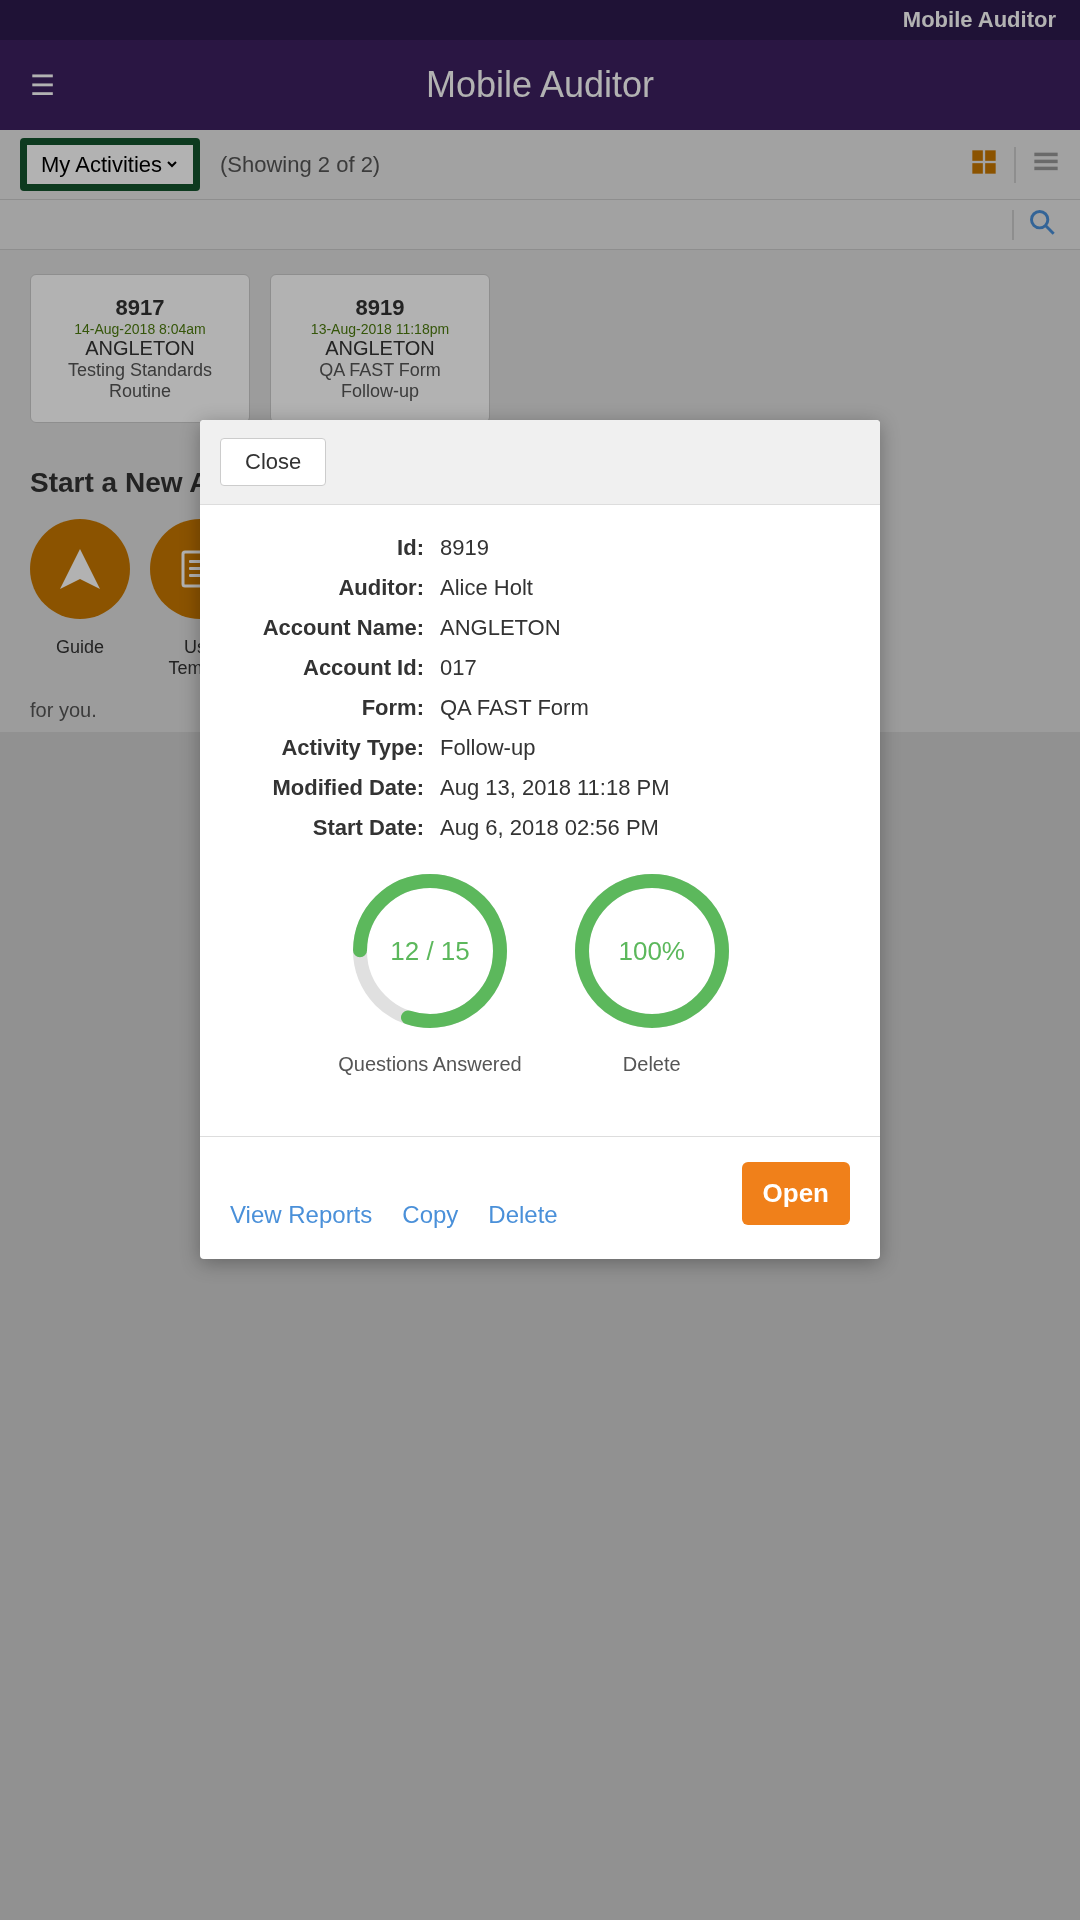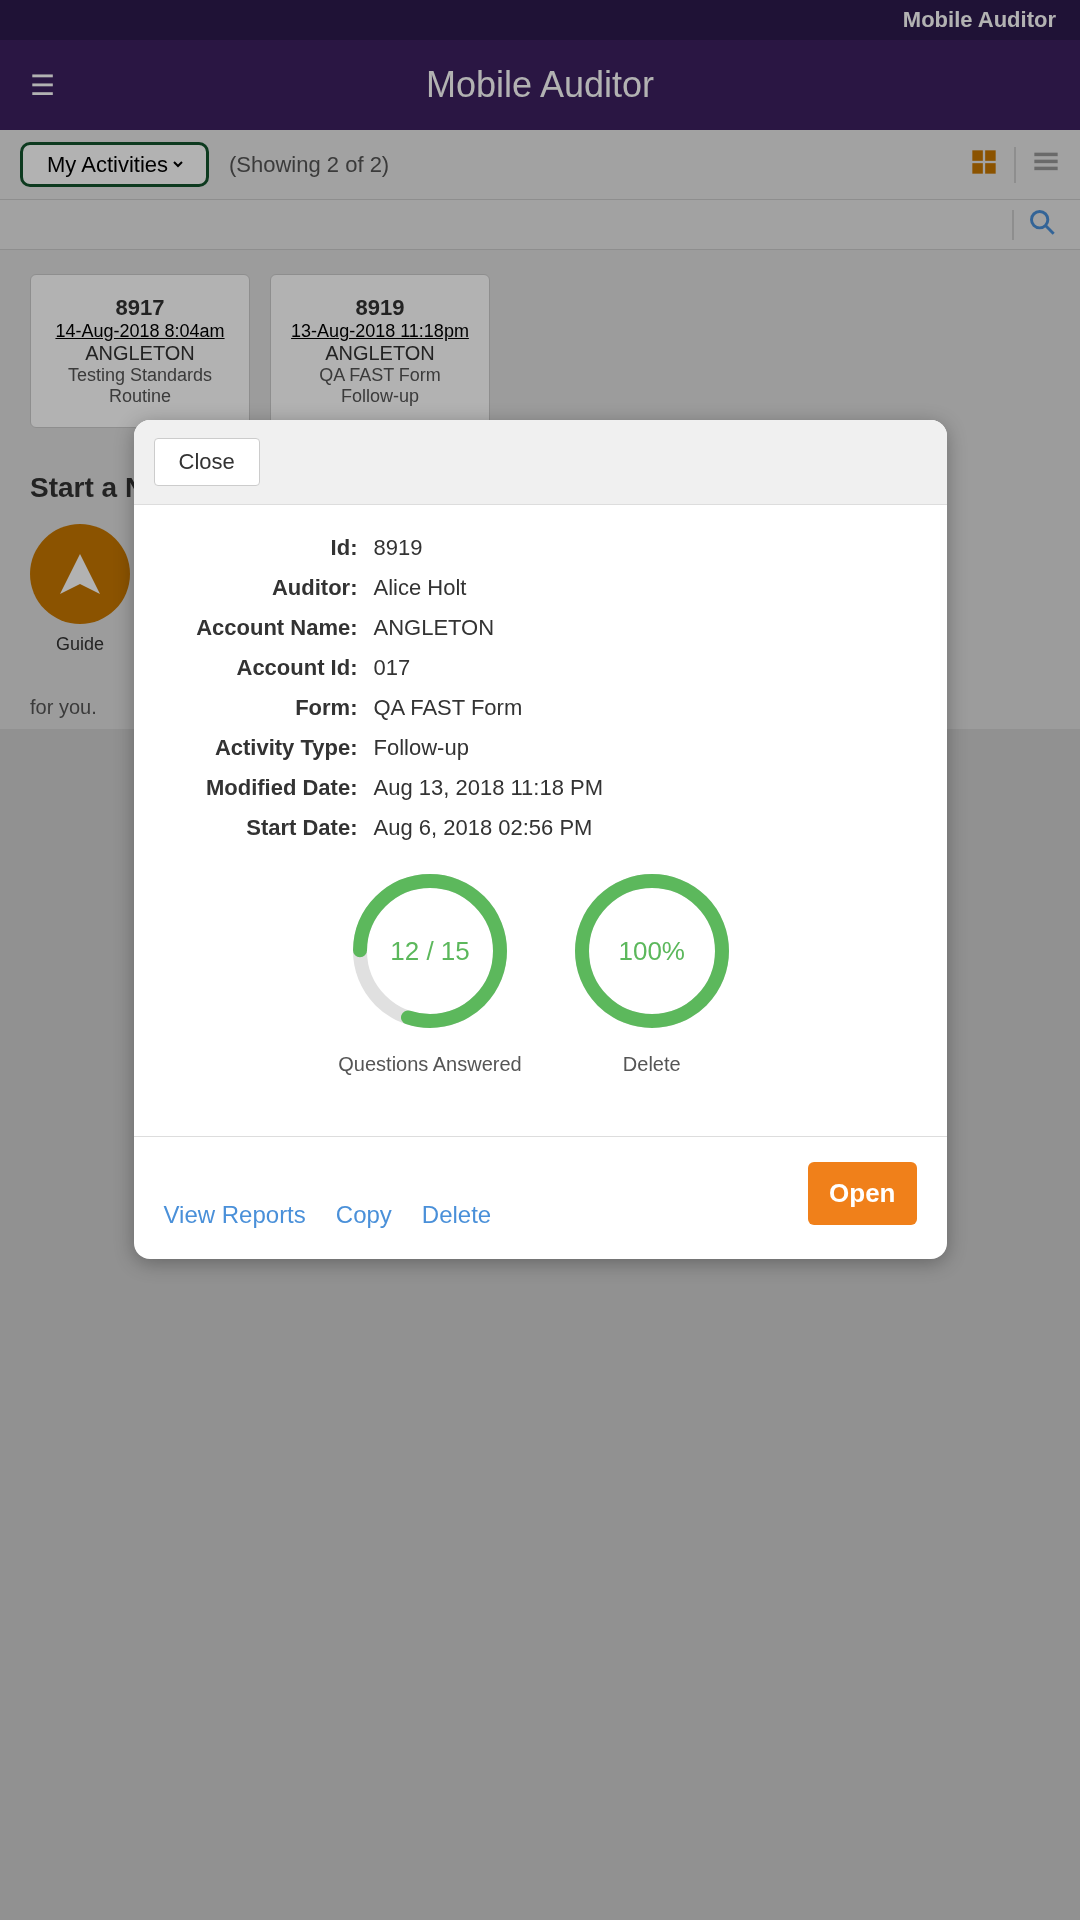"My Activities" .activity-select-wrapper { border: 3px solid #14532d -> 7px solid #14532d; border-radius: 10px -> 4px; padding: 6px 20px -> 6px 10px }
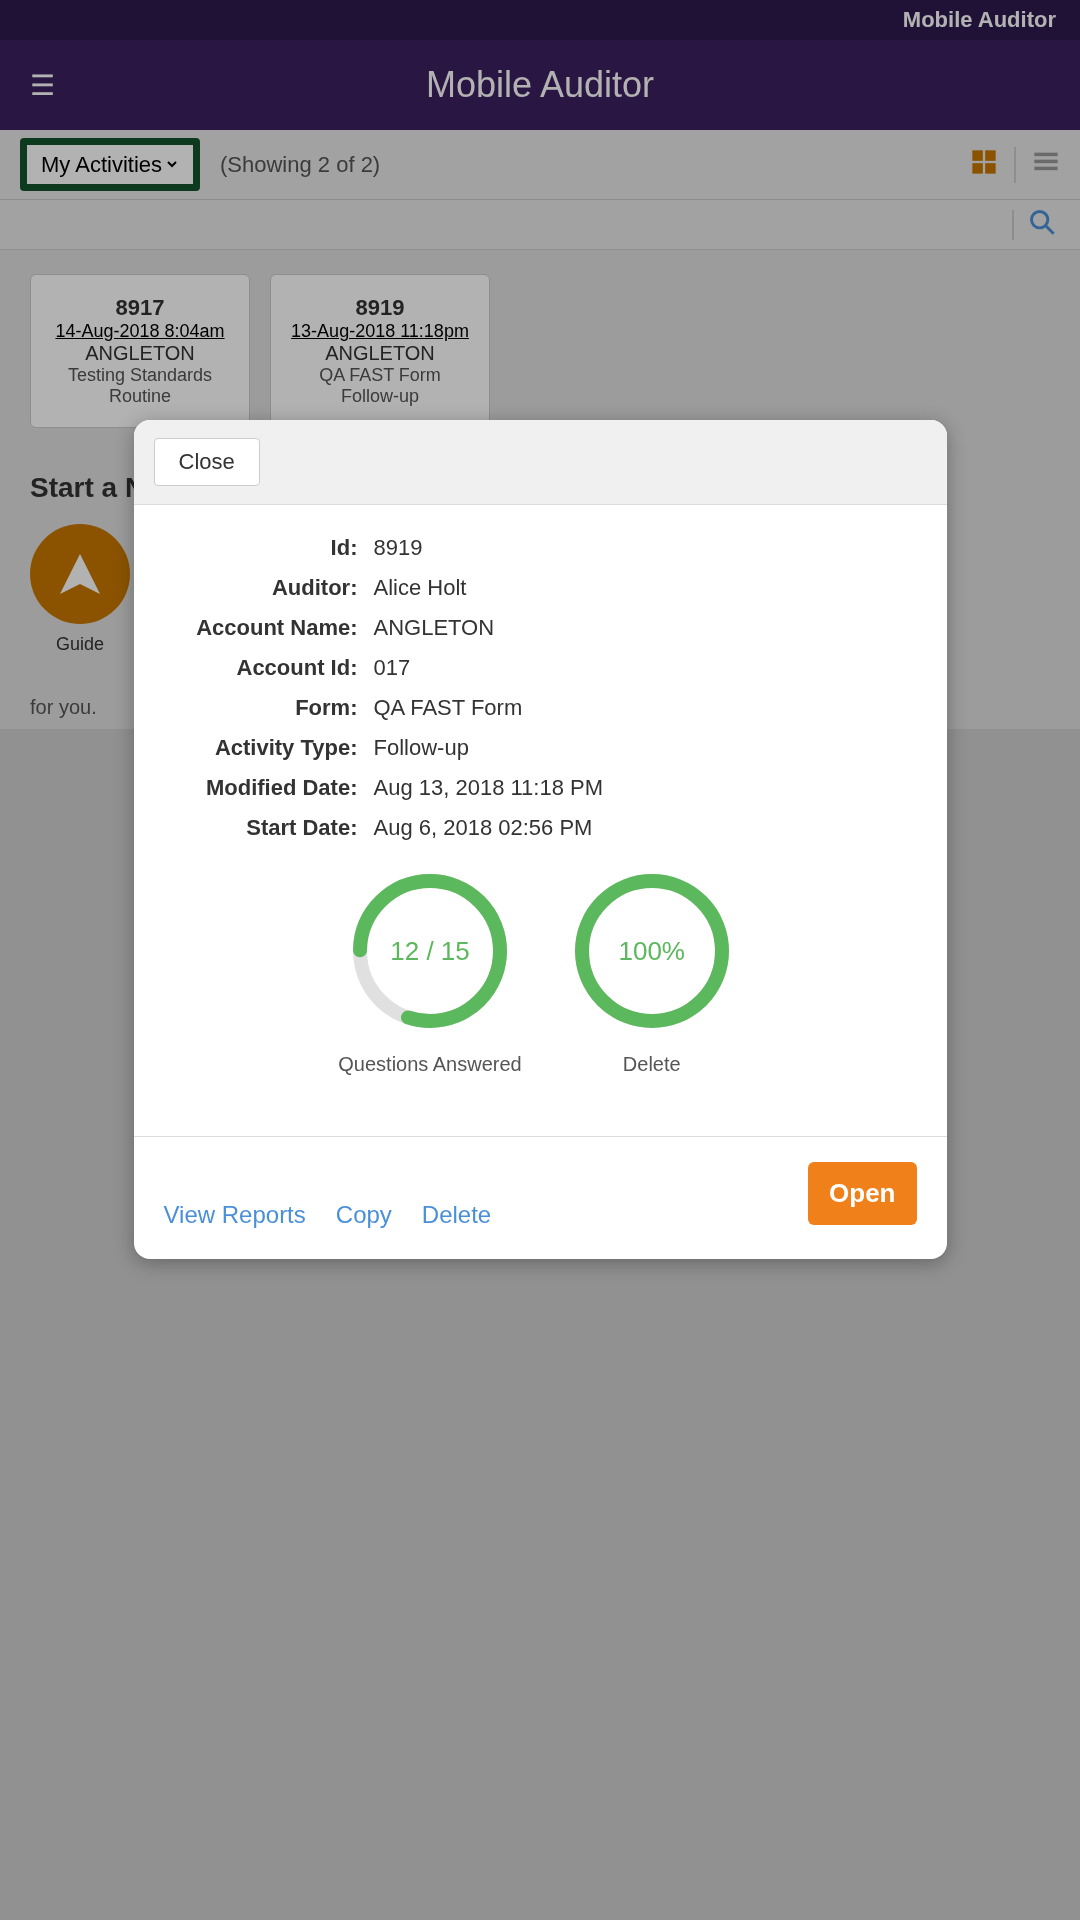"14-Aug-2018 8:04am" .card-date { color: #000000 -> #4d7c0f; font-size: 18px -> 14px; text-decoration: underline -> none }
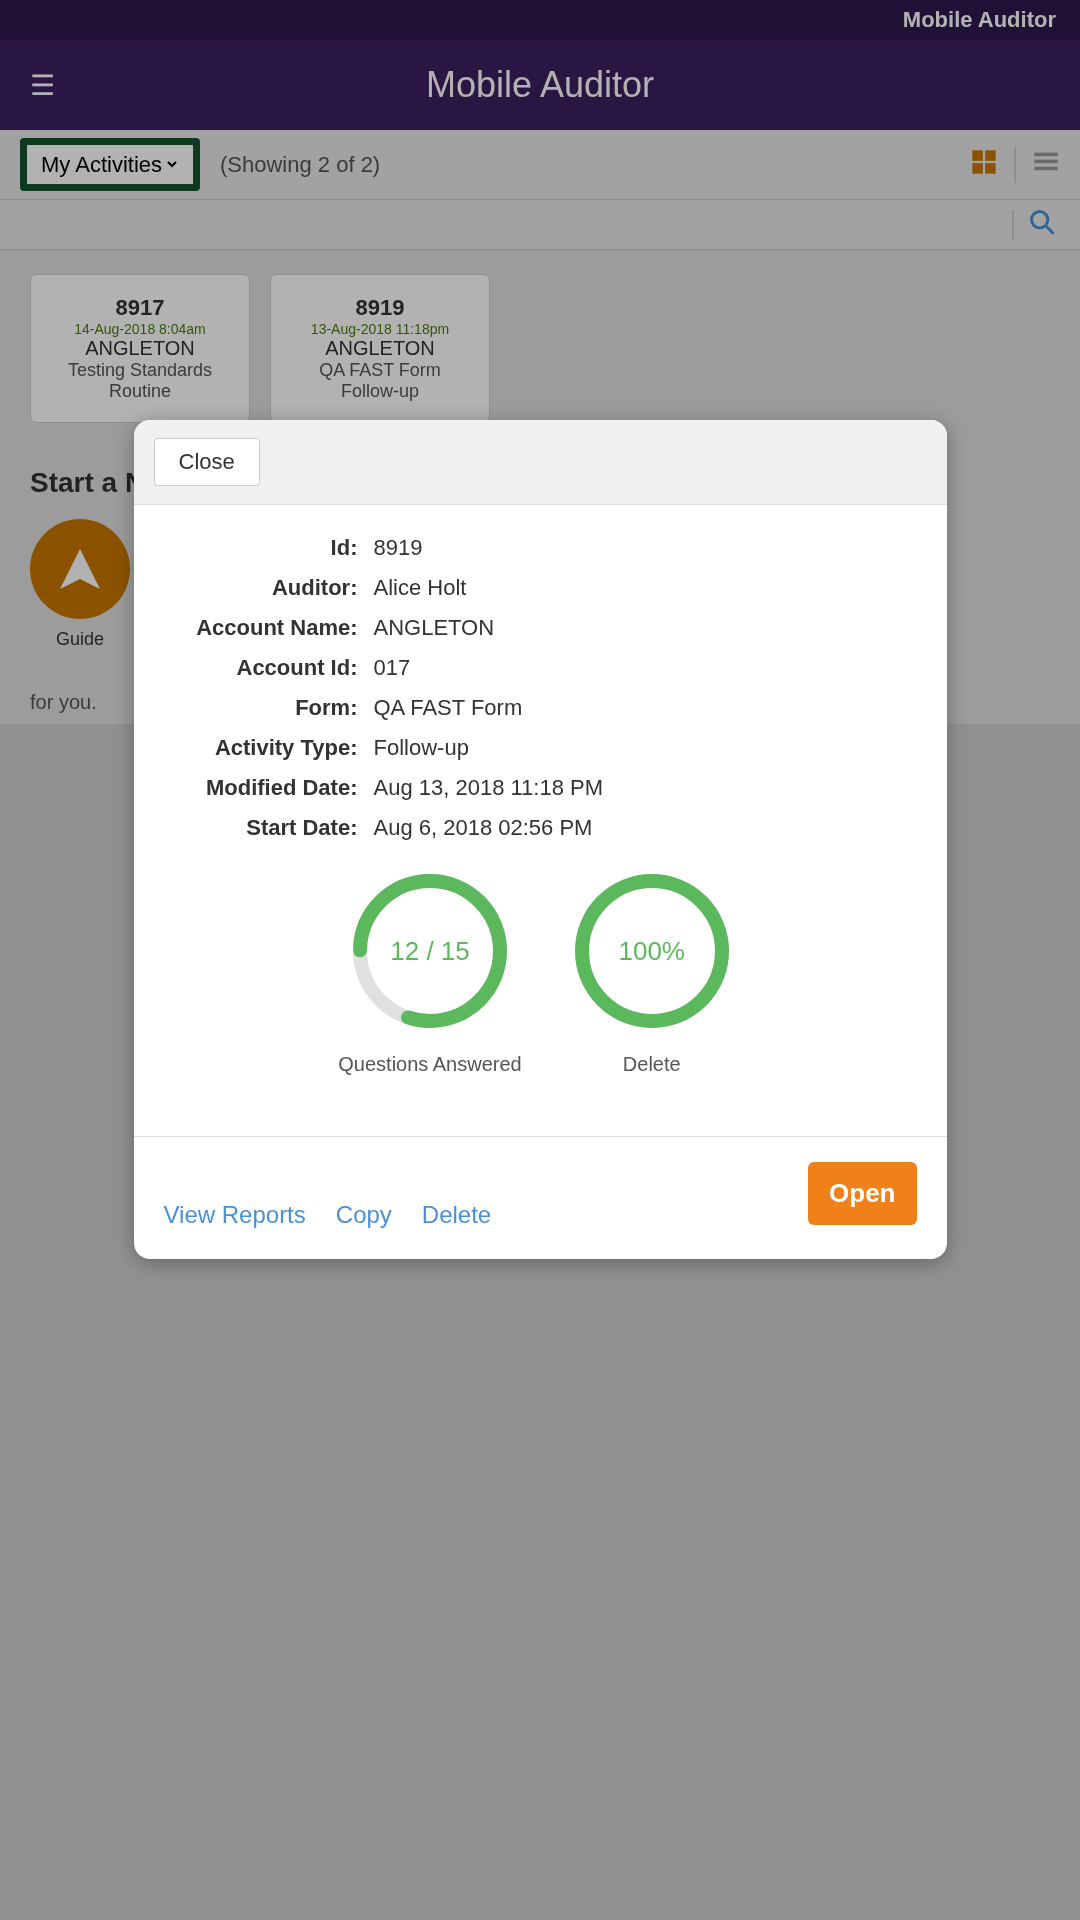"Close" .modal { border-radius: 16px -> 4px; width: 813px -> 680px }
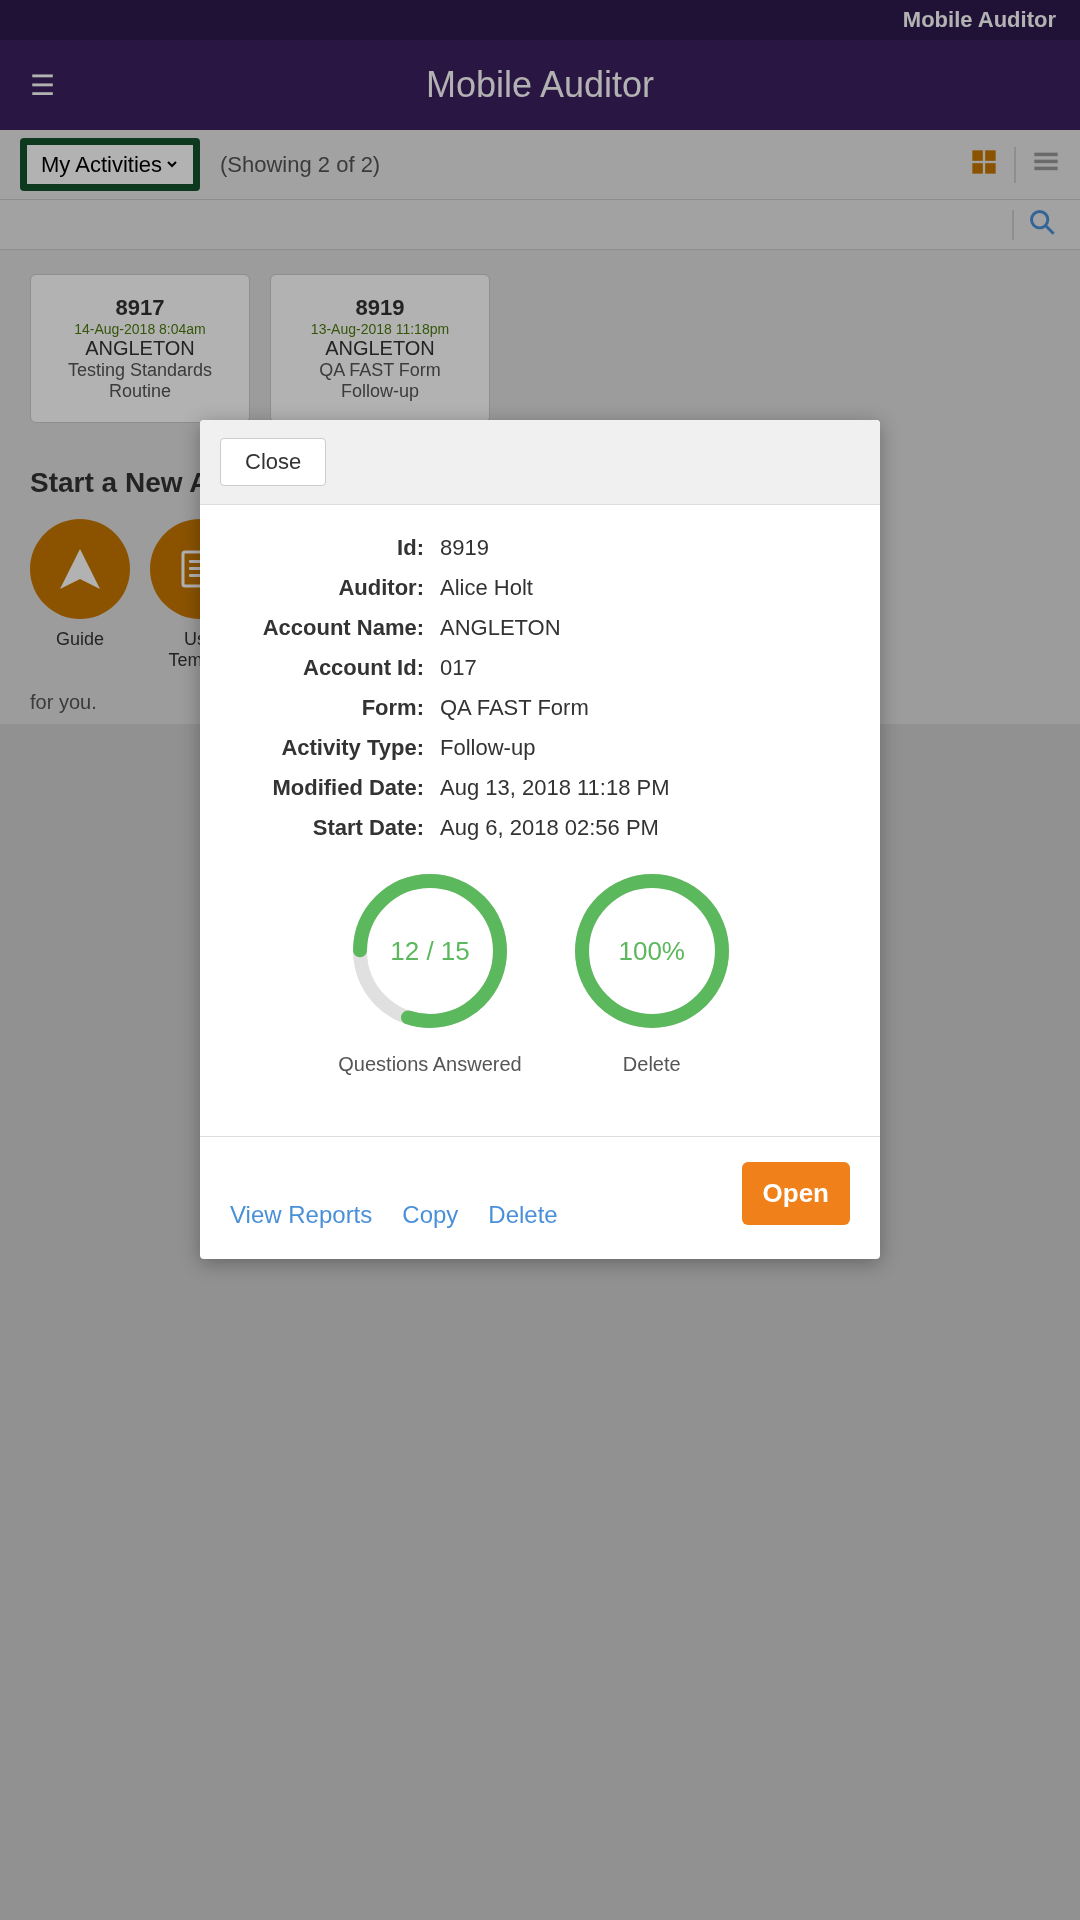"Guide" .start-btn { gap: 10px -> 18px }
